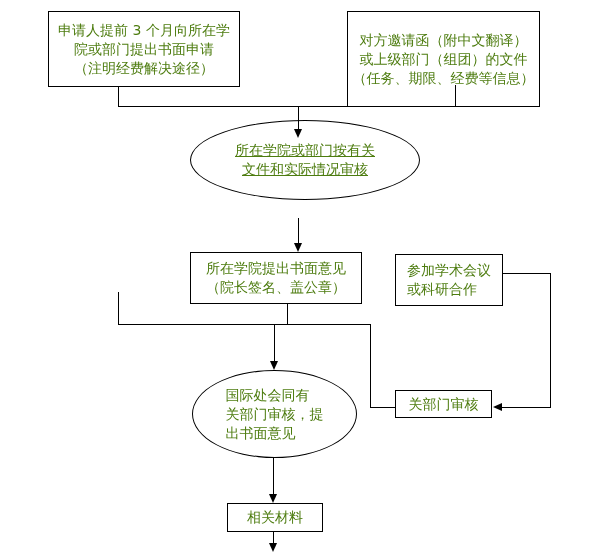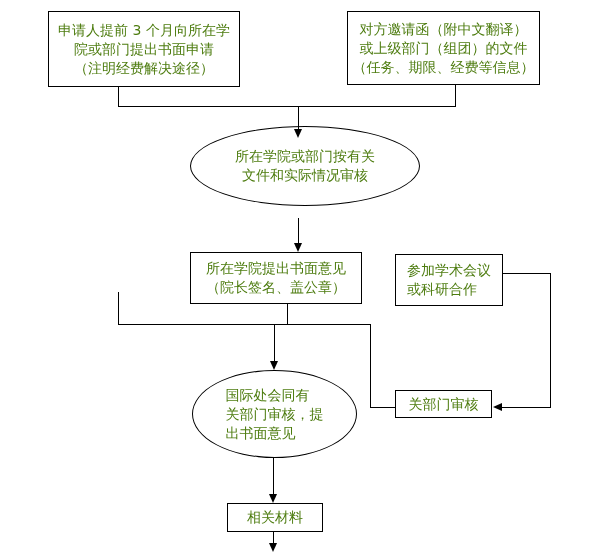"对方邀请函（附中文翻译）" #invitation-box { height: 74px -> 96px }
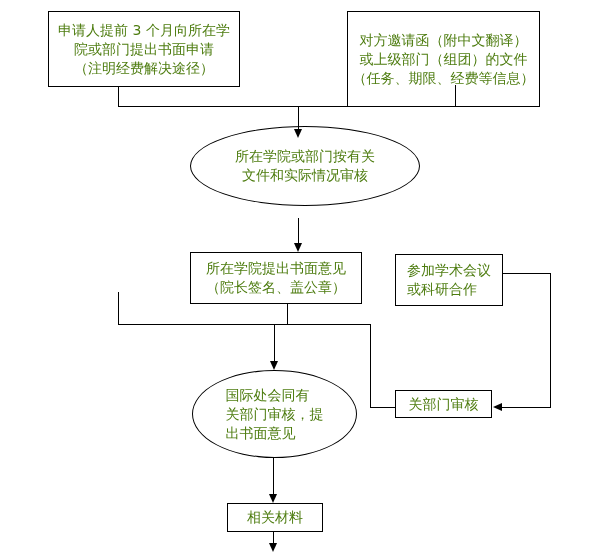"所在学院或部门按有关" #college-ellipse { text-decoration: none -> underline; top: 126px -> 120px }
